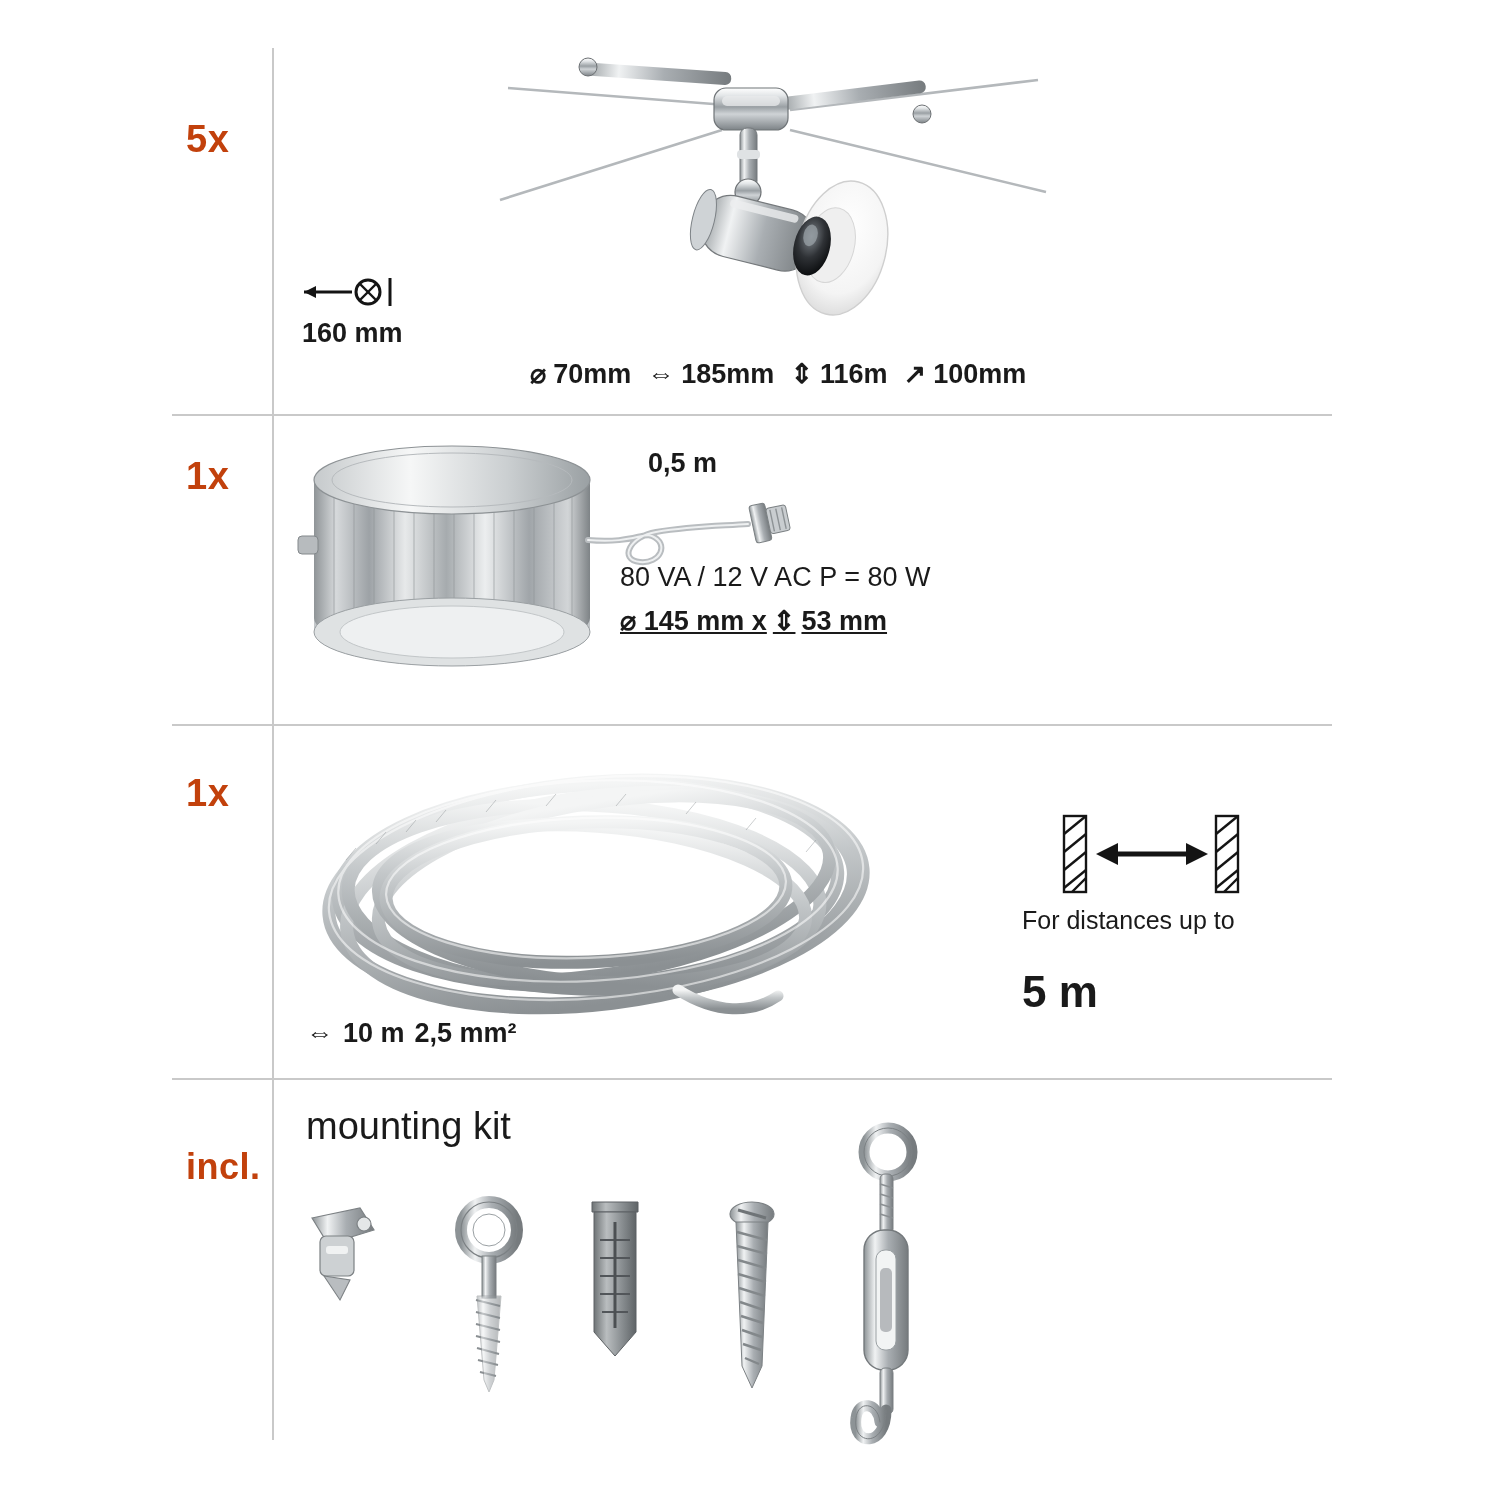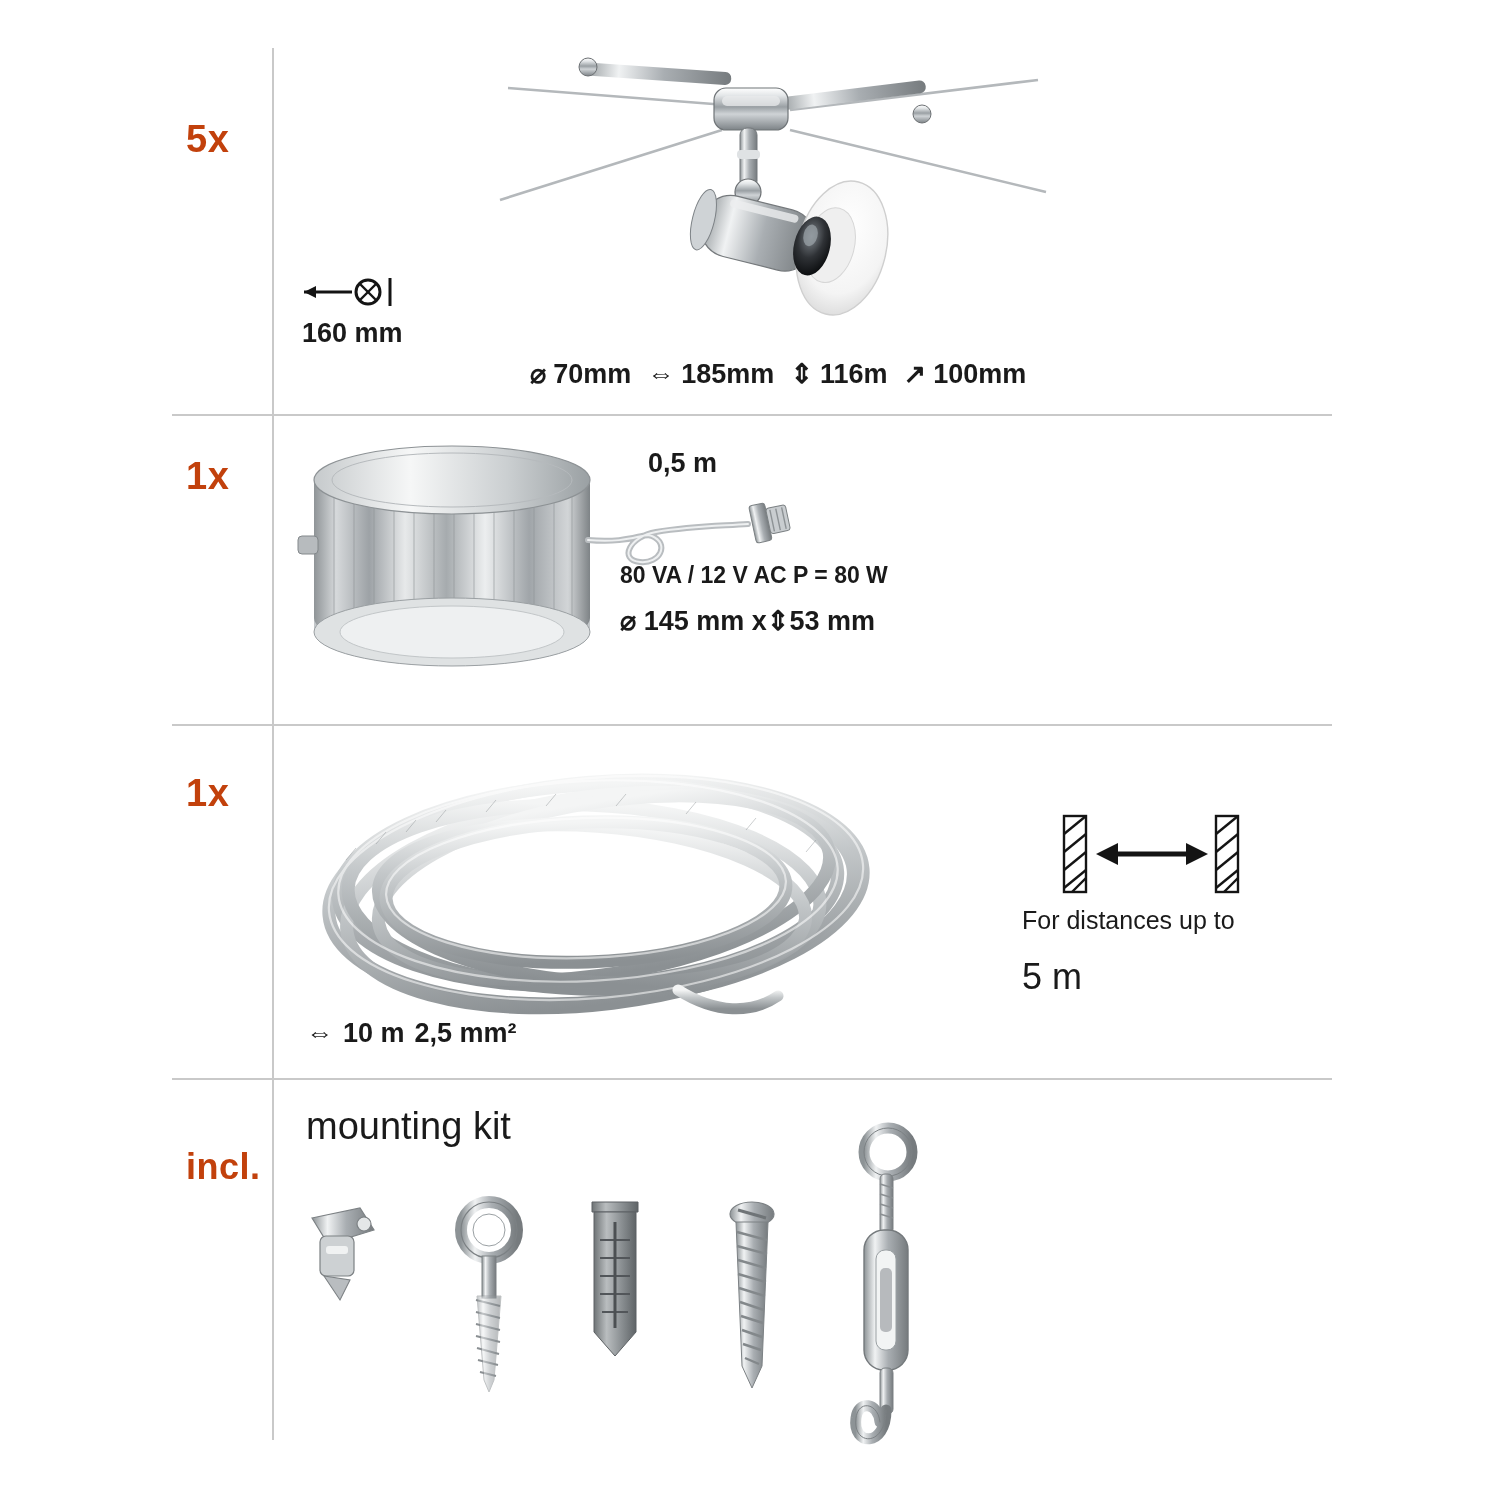"80 VA / 12 V" .row2-elec { font-size: 23px -> 27px; font-weight: bold -> normal }
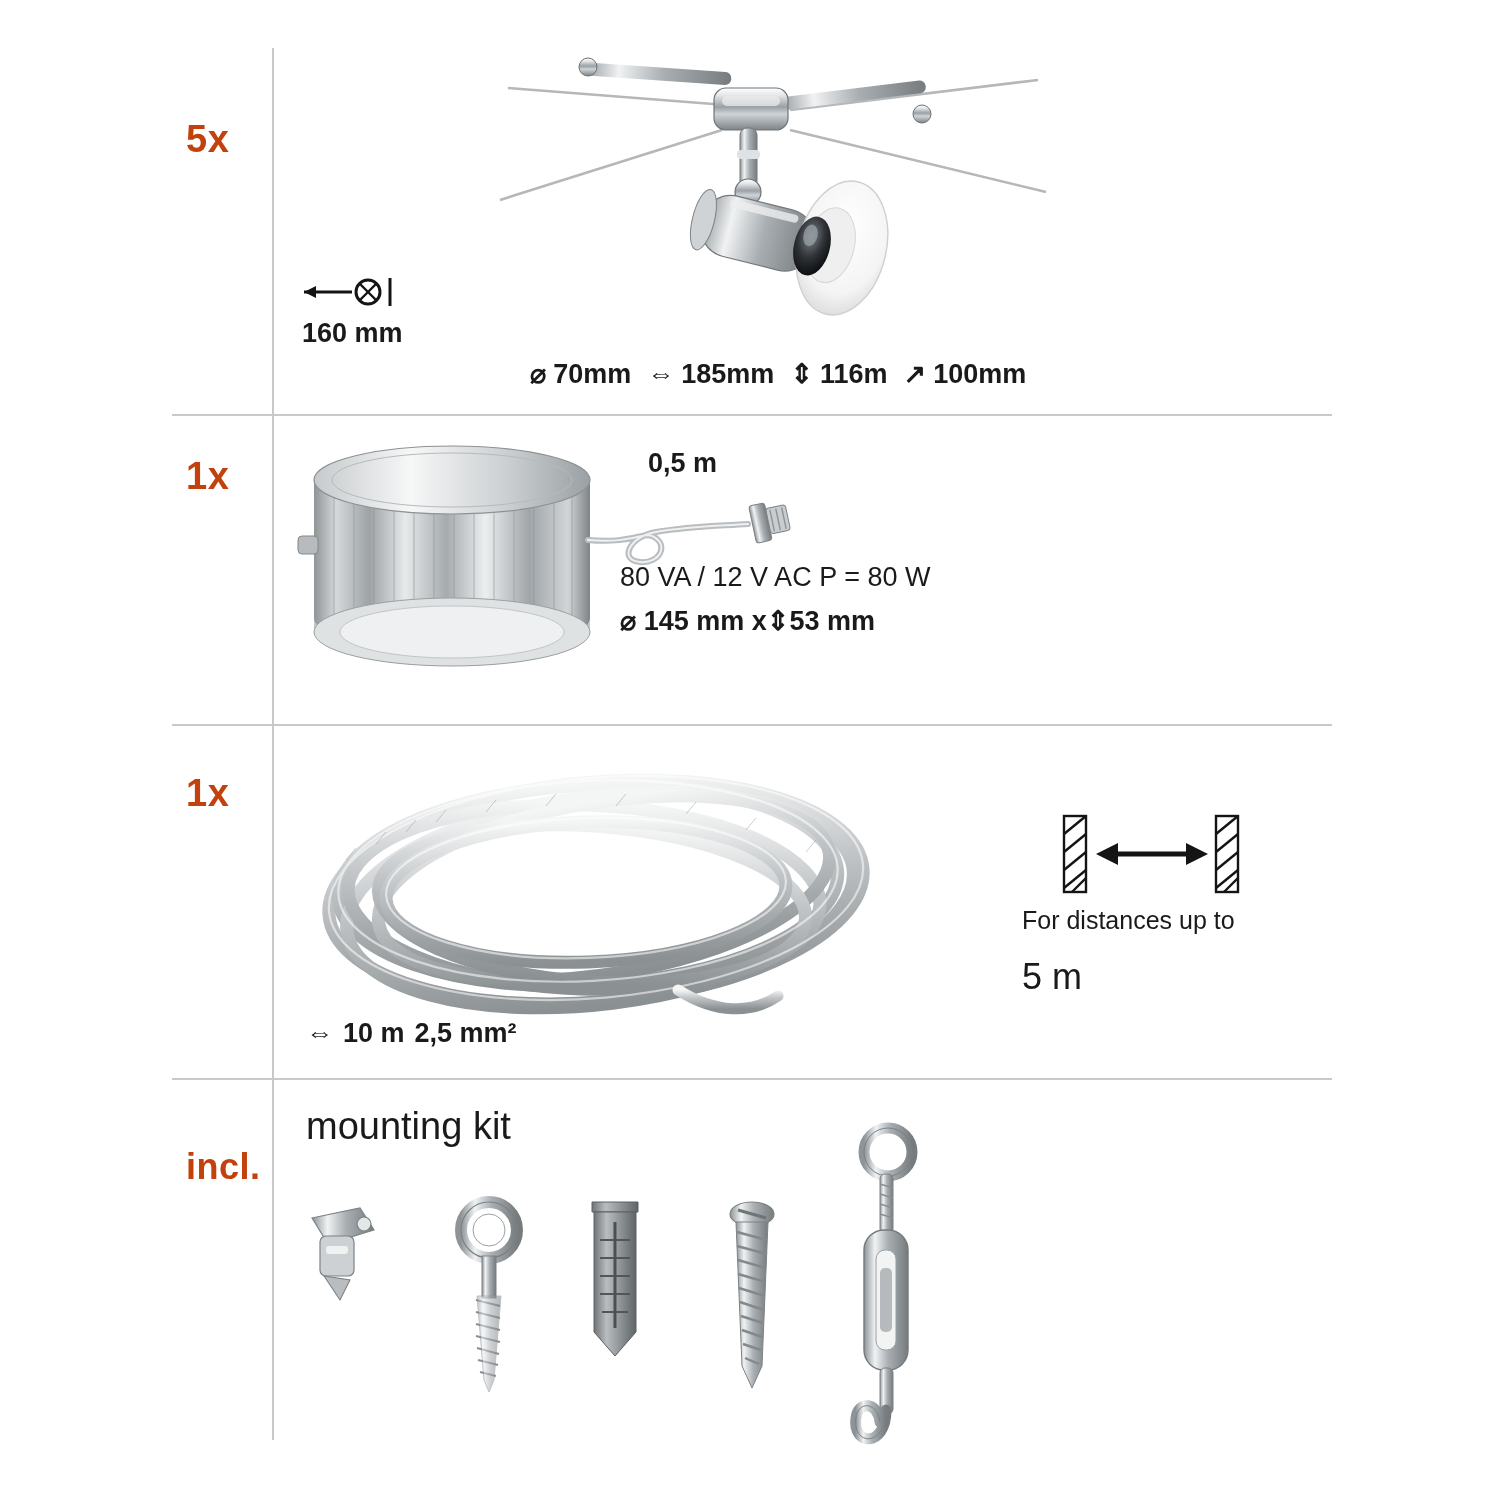"⌀ 145 mm x" .row2-size { gap: none -> 6px; text-decoration: none -> underline }
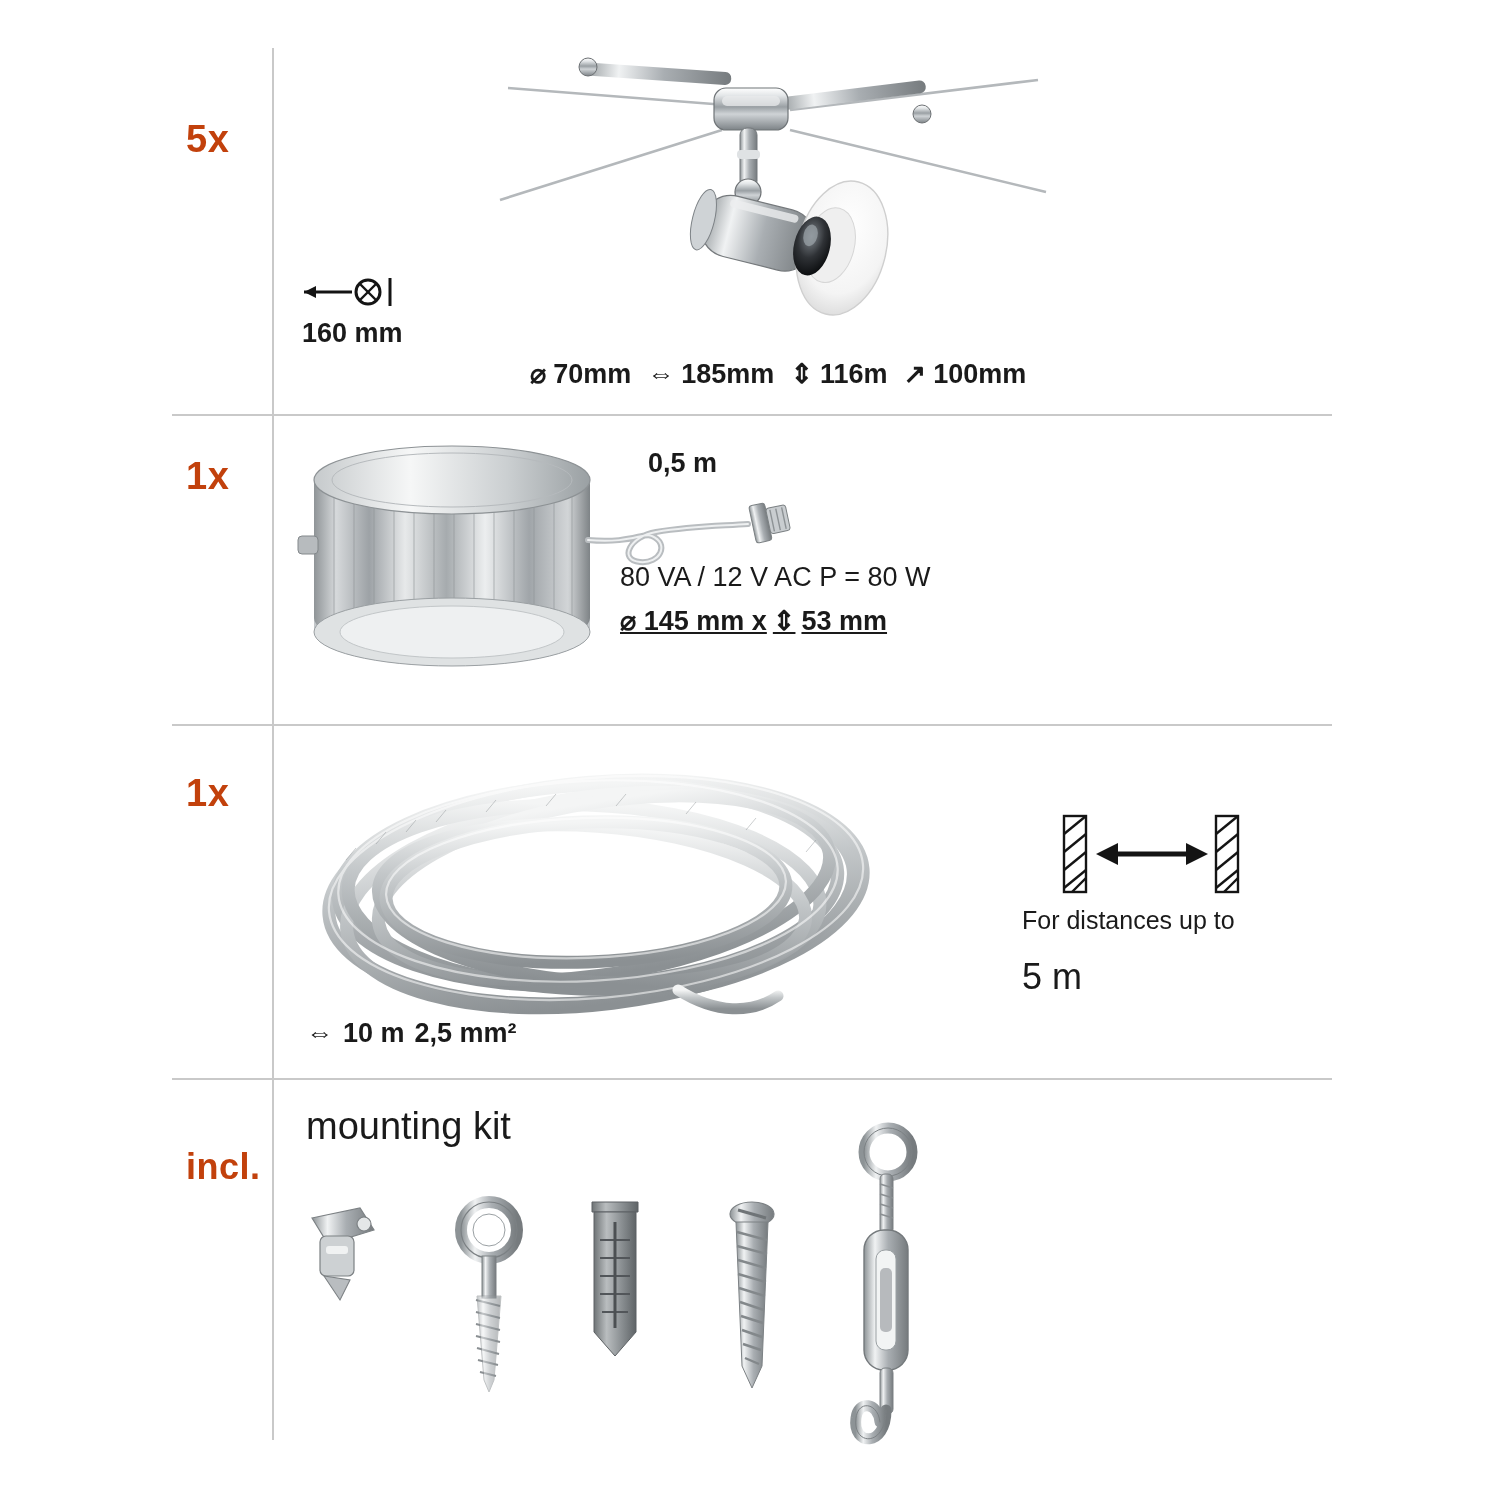"5 m" .row3-distance .big { font-size: 36px -> 44px; font-weight: normal -> bold; margin-top: 18px -> 28px }
